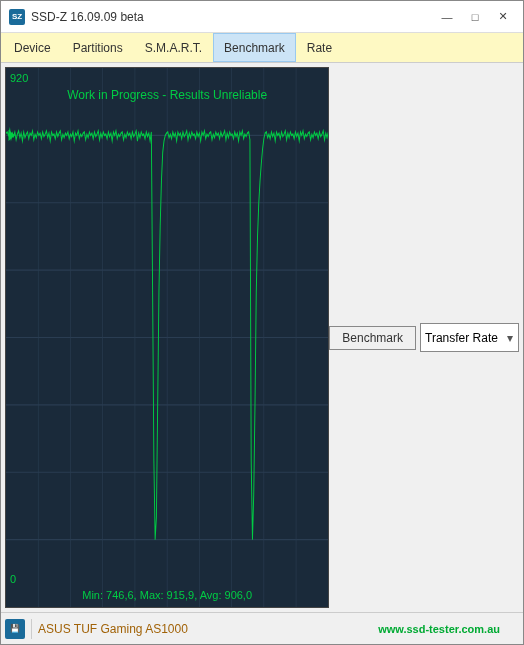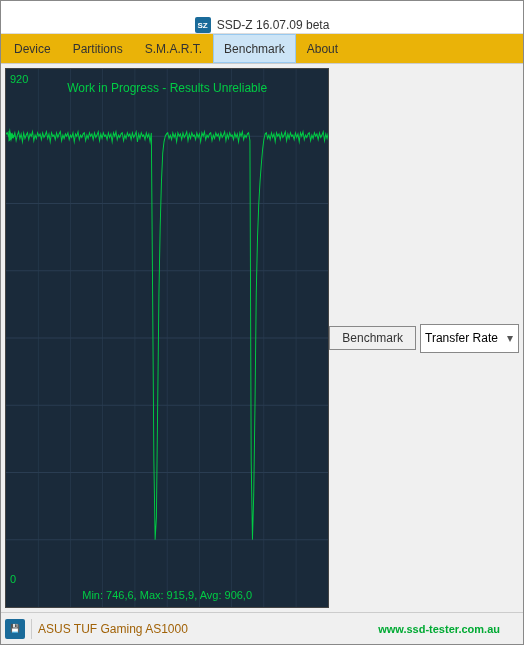"SZ" .title-bar { flex-direction: column -> none; padding: 16px 8px -> 0 8px }
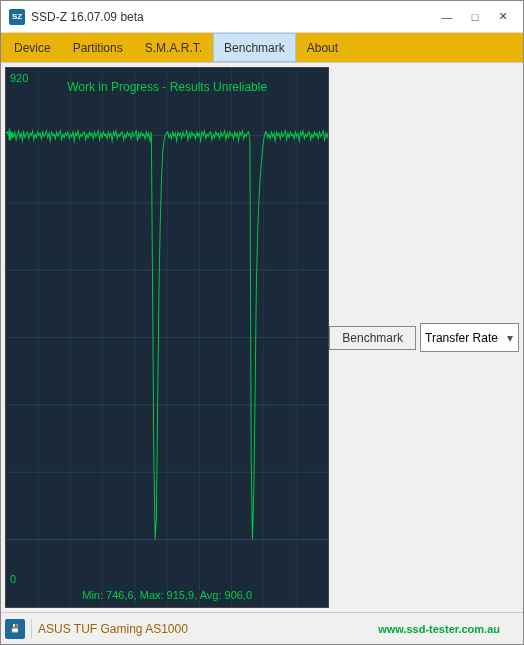"SSD-Z 16.07.09 beta" span.title-text { text: 16.07.09 -> 16.09.09 }
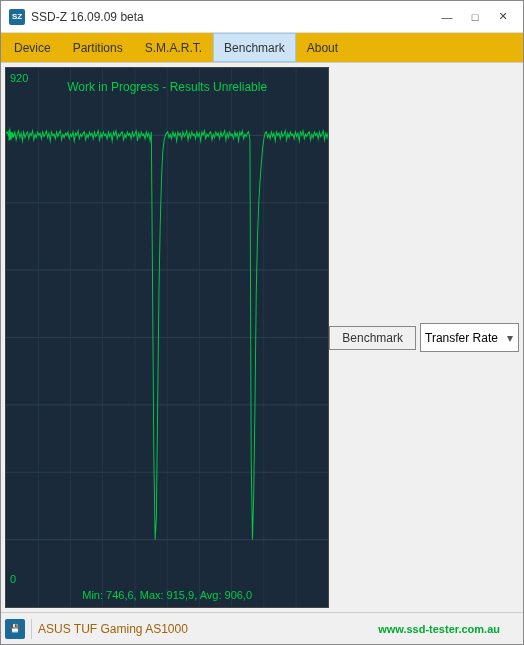"Device" .menu-bar { background: #eab308 -> #fef9c3 }
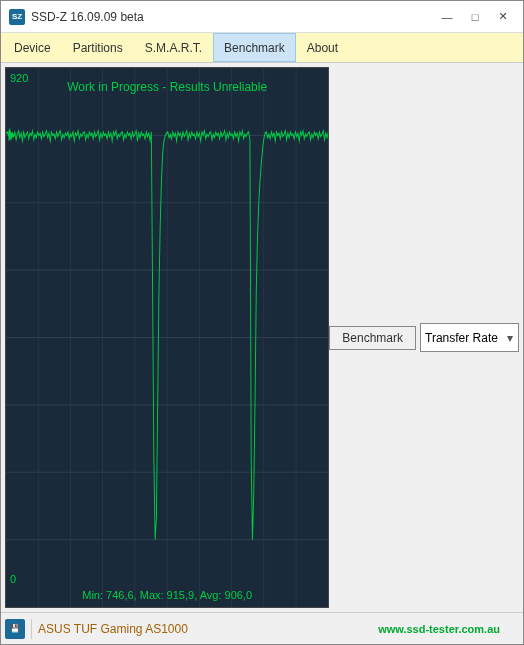"About" span { text: About -> Rate }
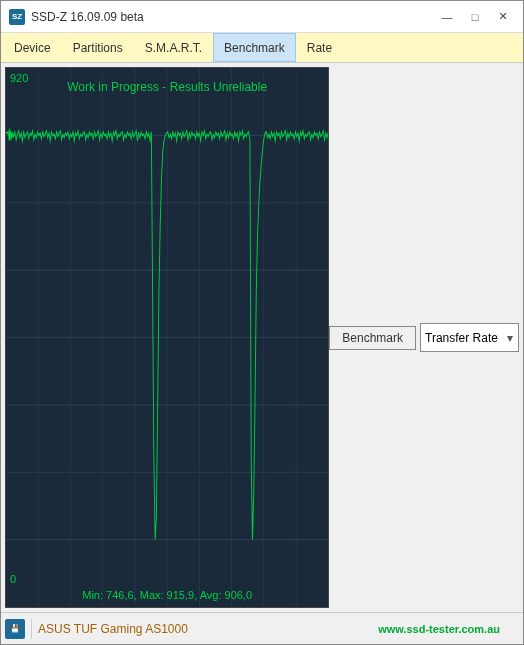"Work in Progress - Results" .chart-header { padding: 12px -> 20px }
